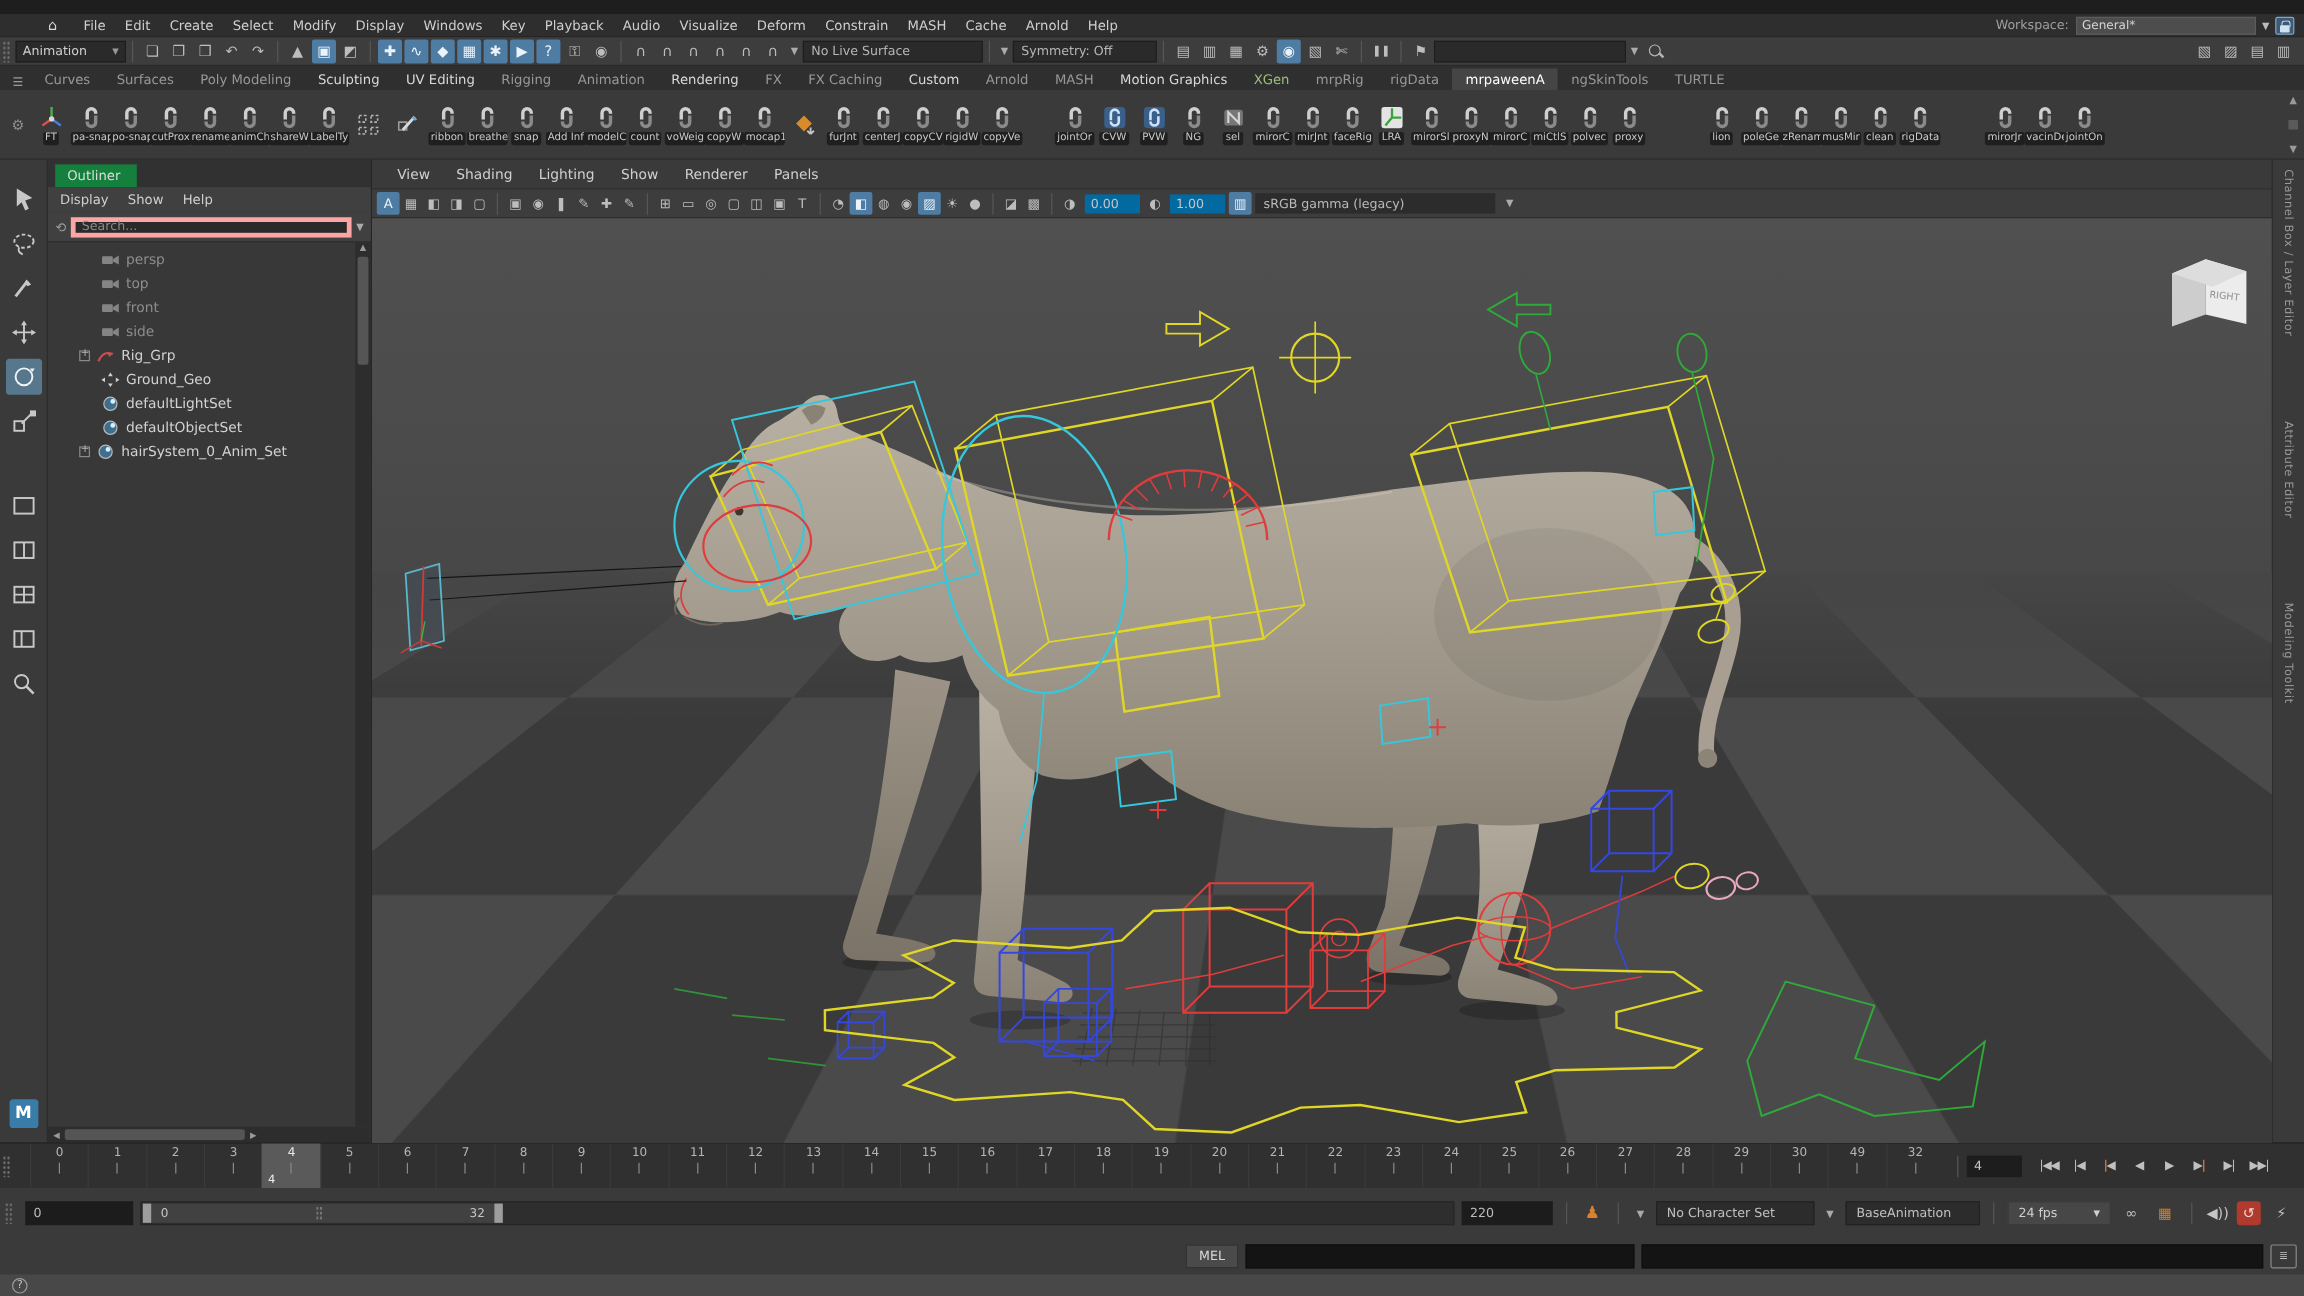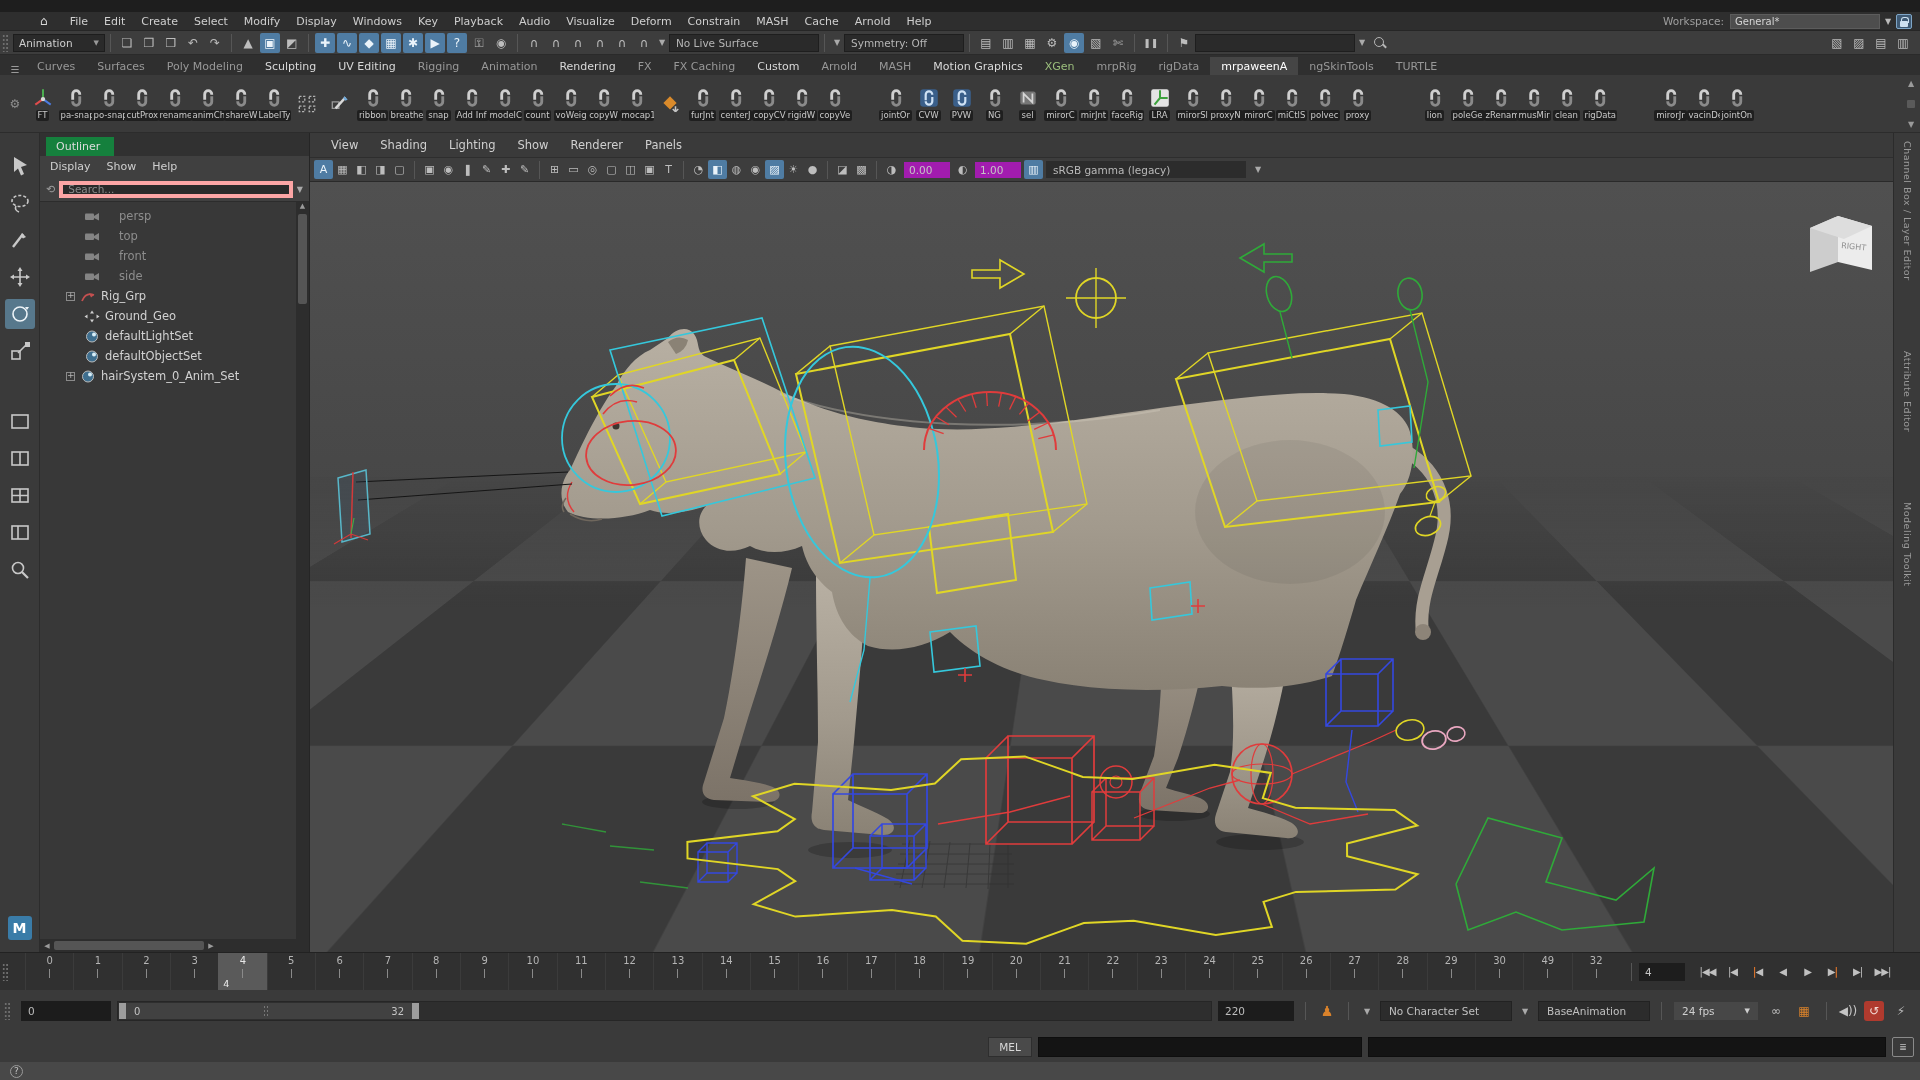"0.00" #vptoolbar .numfield { background: #a21caf -> #0369a1 }
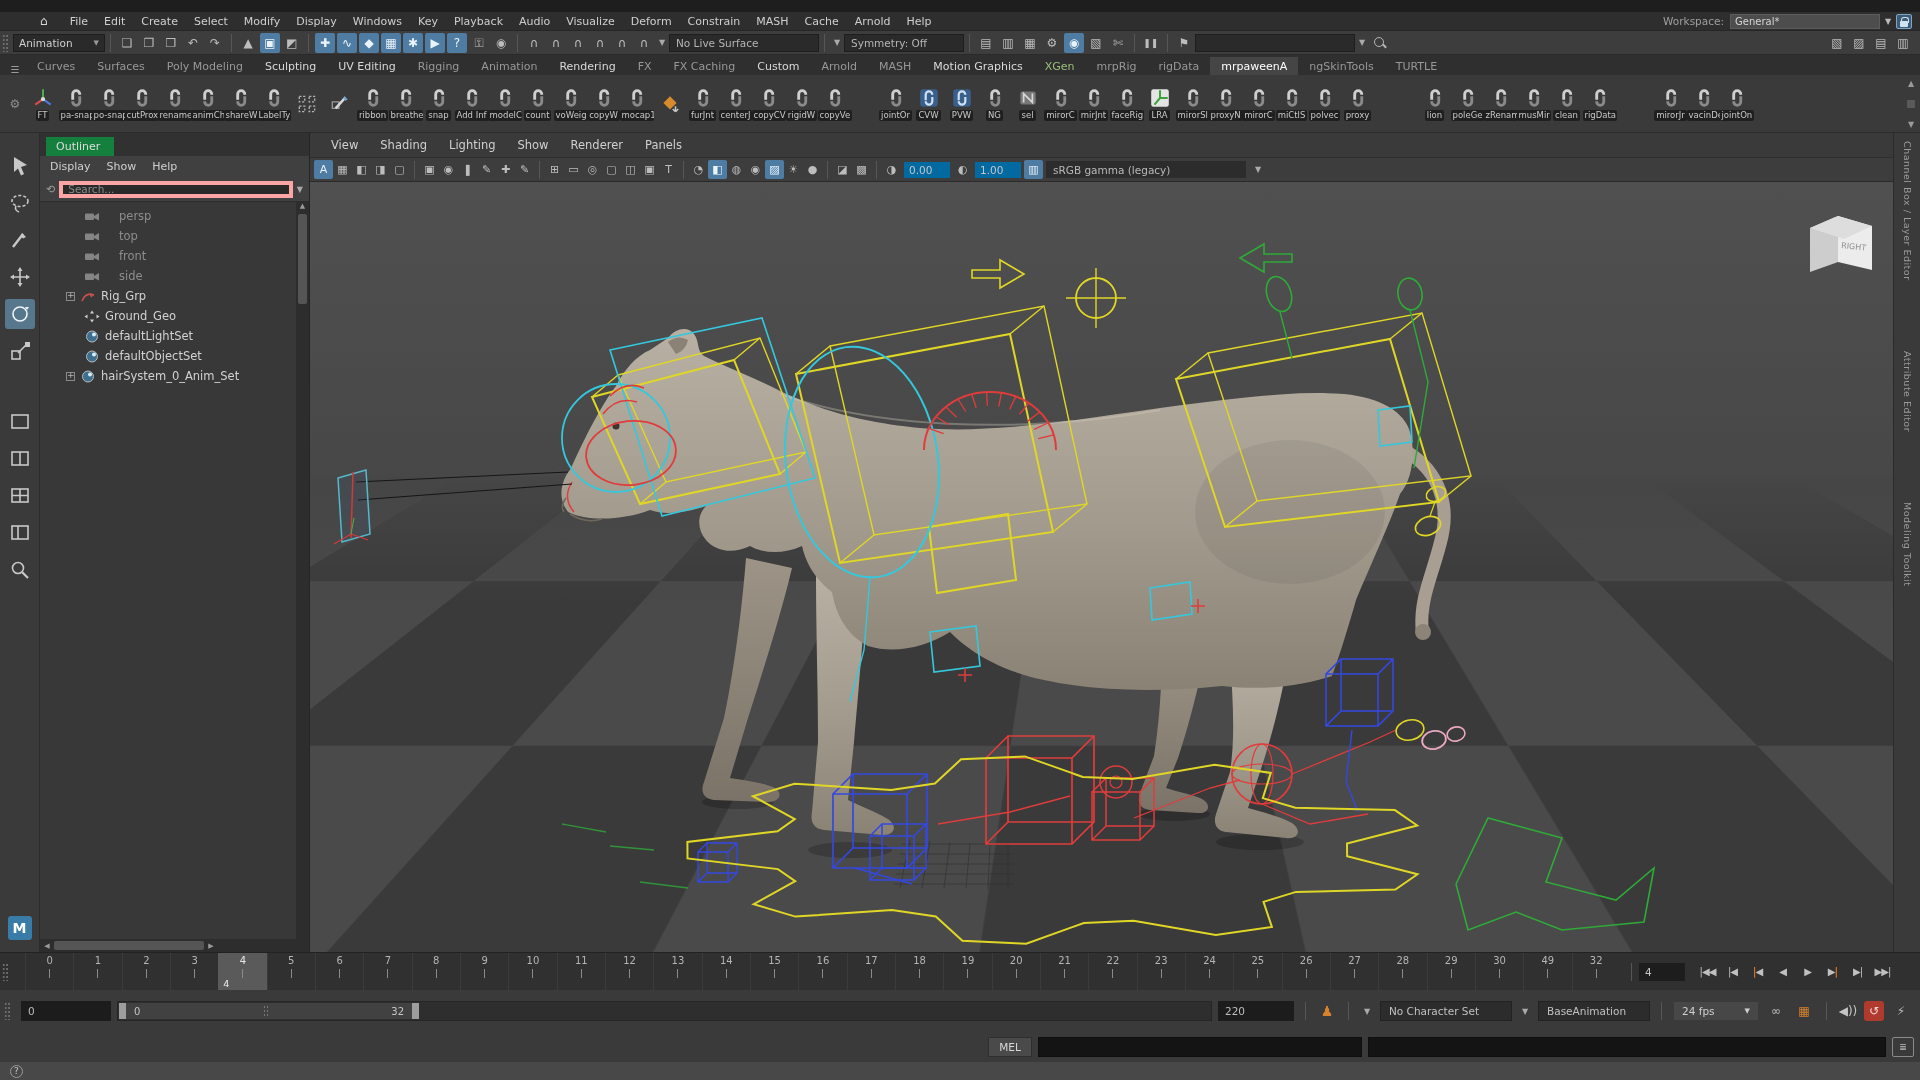"persp" .orow.dim { gap: 14px -> none }
